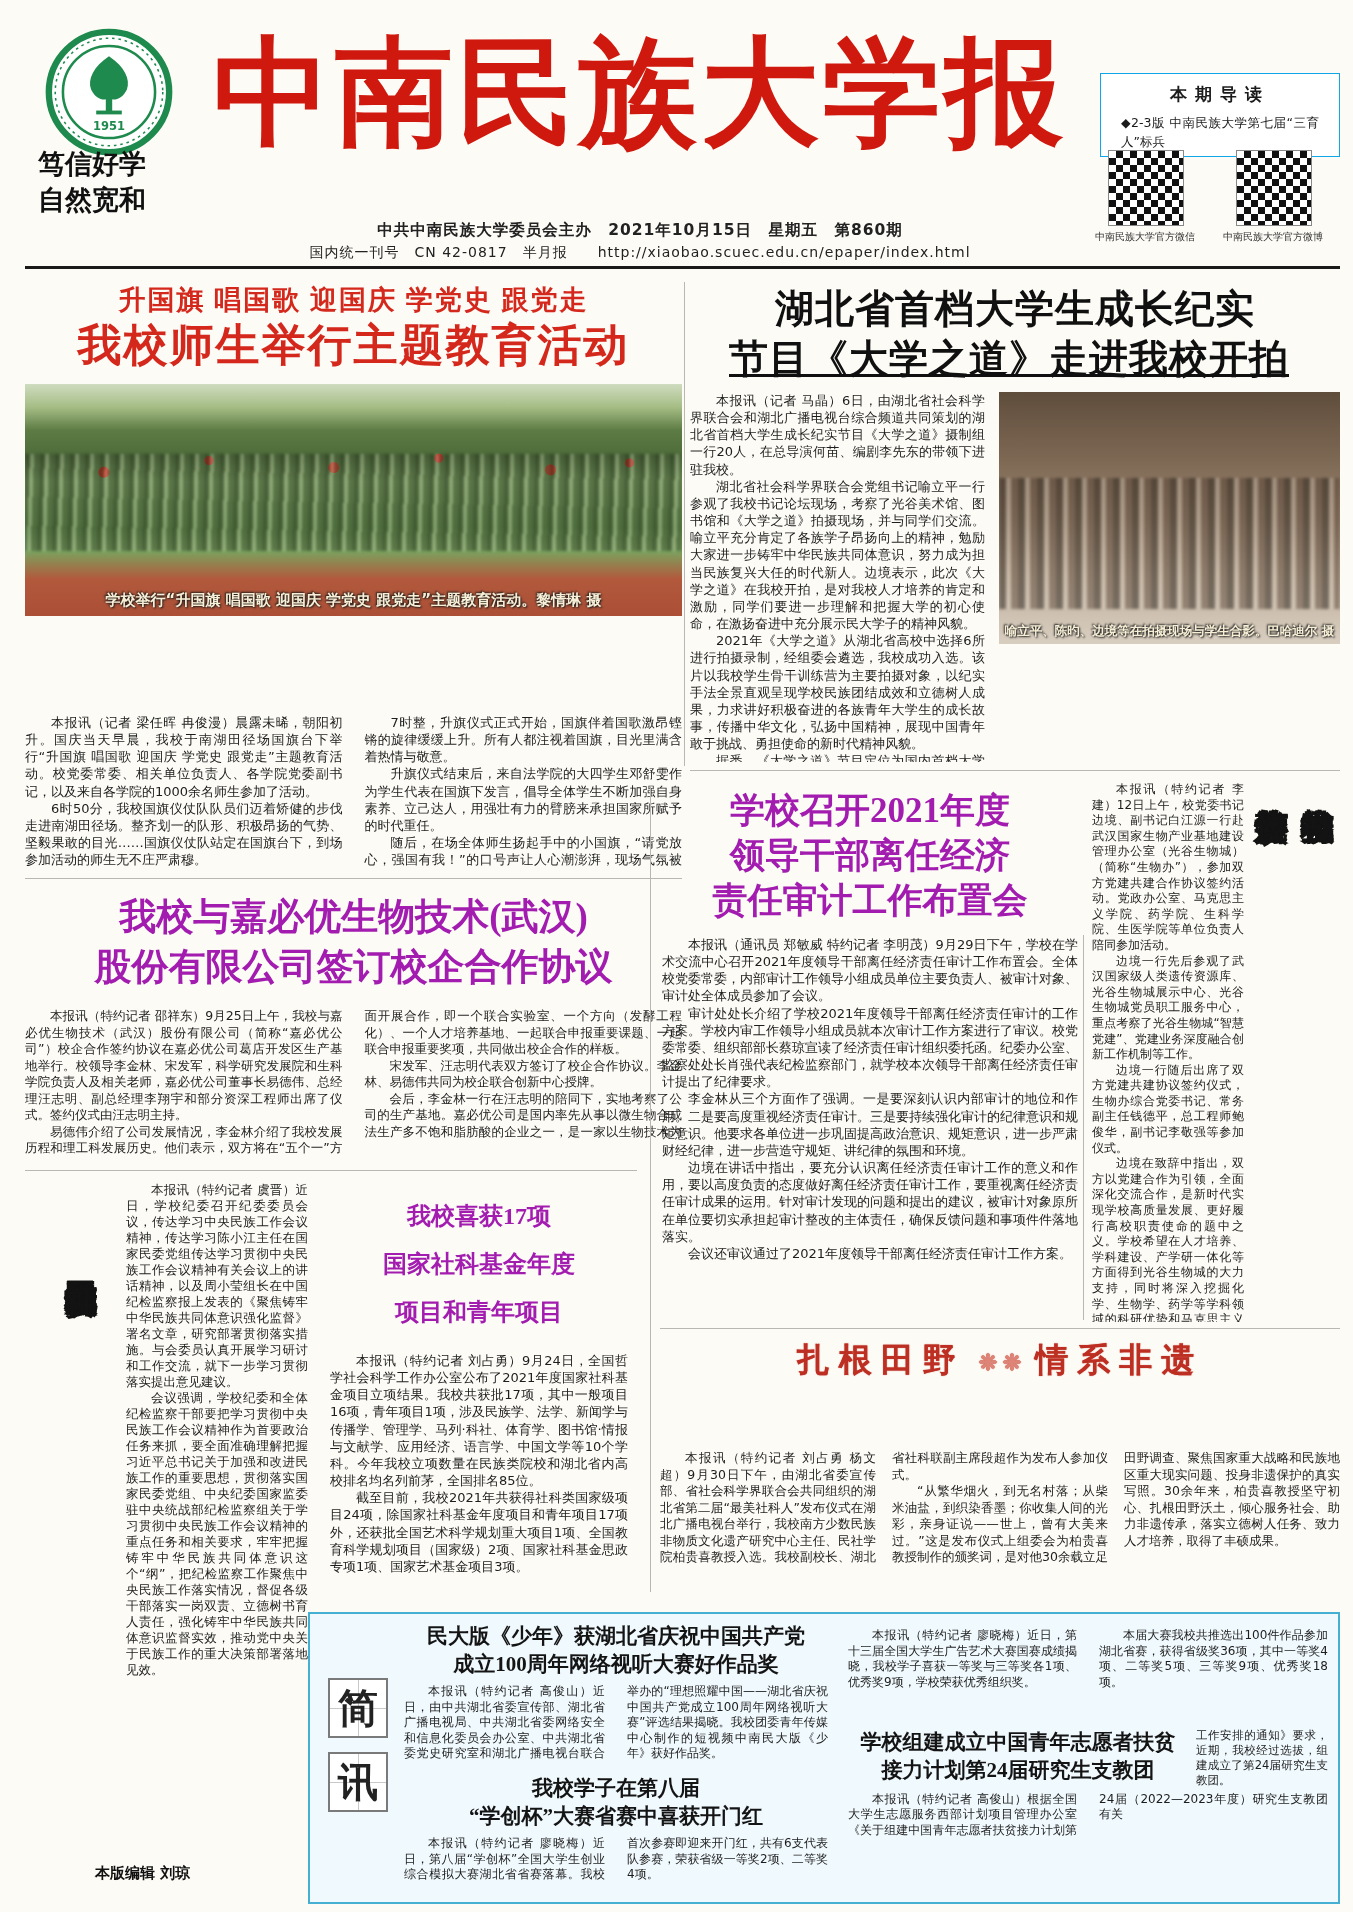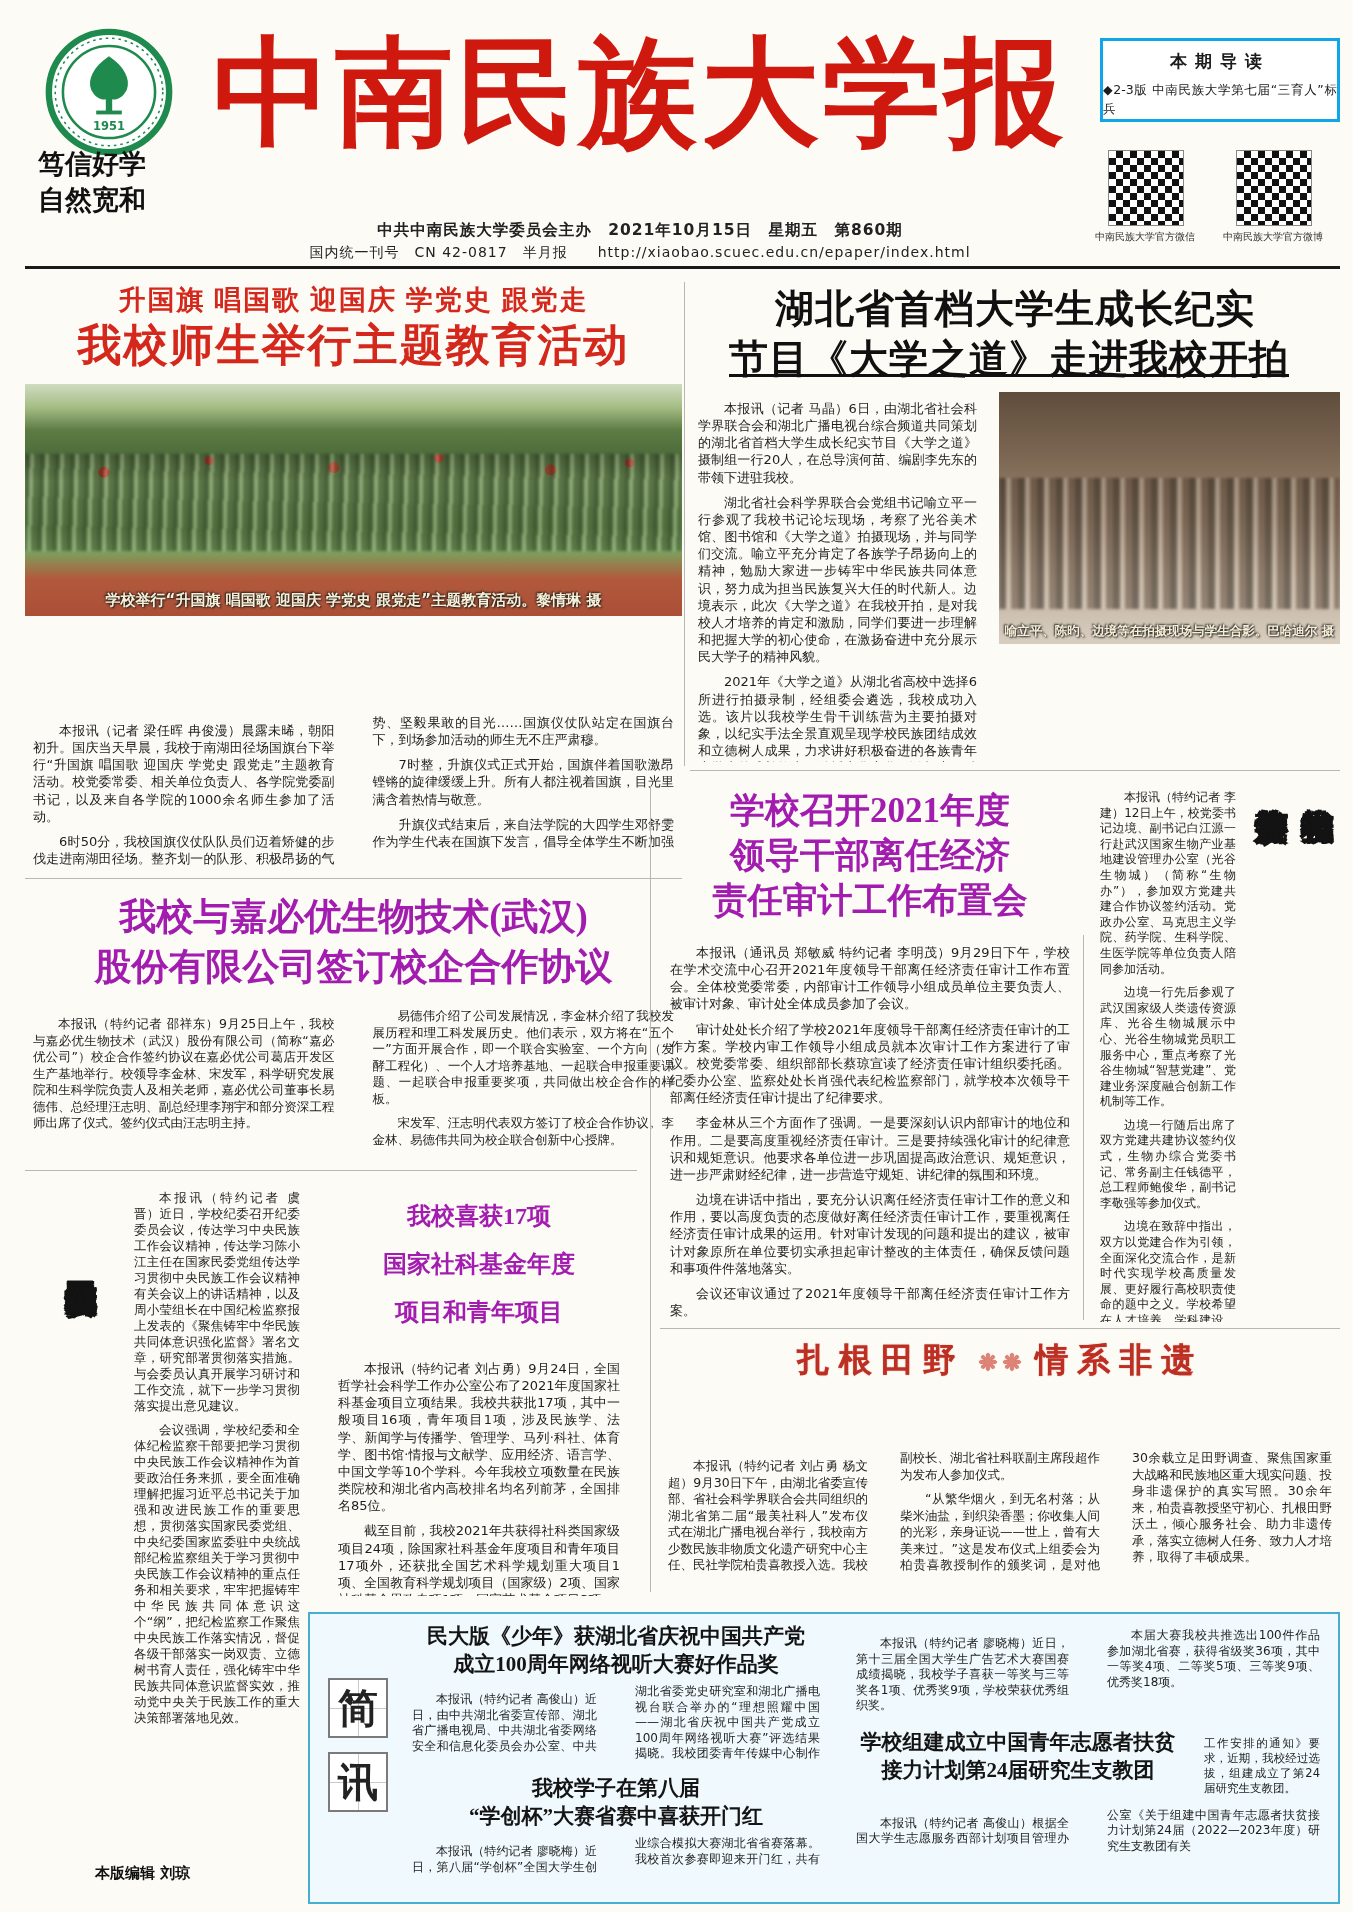"本期导读" .guide-box { border: 3px solid #0ea5e9 -> 1px solid #0ea5e9; margin-top: none -> 35px; padding: 9px 0 -> 9px 20px }
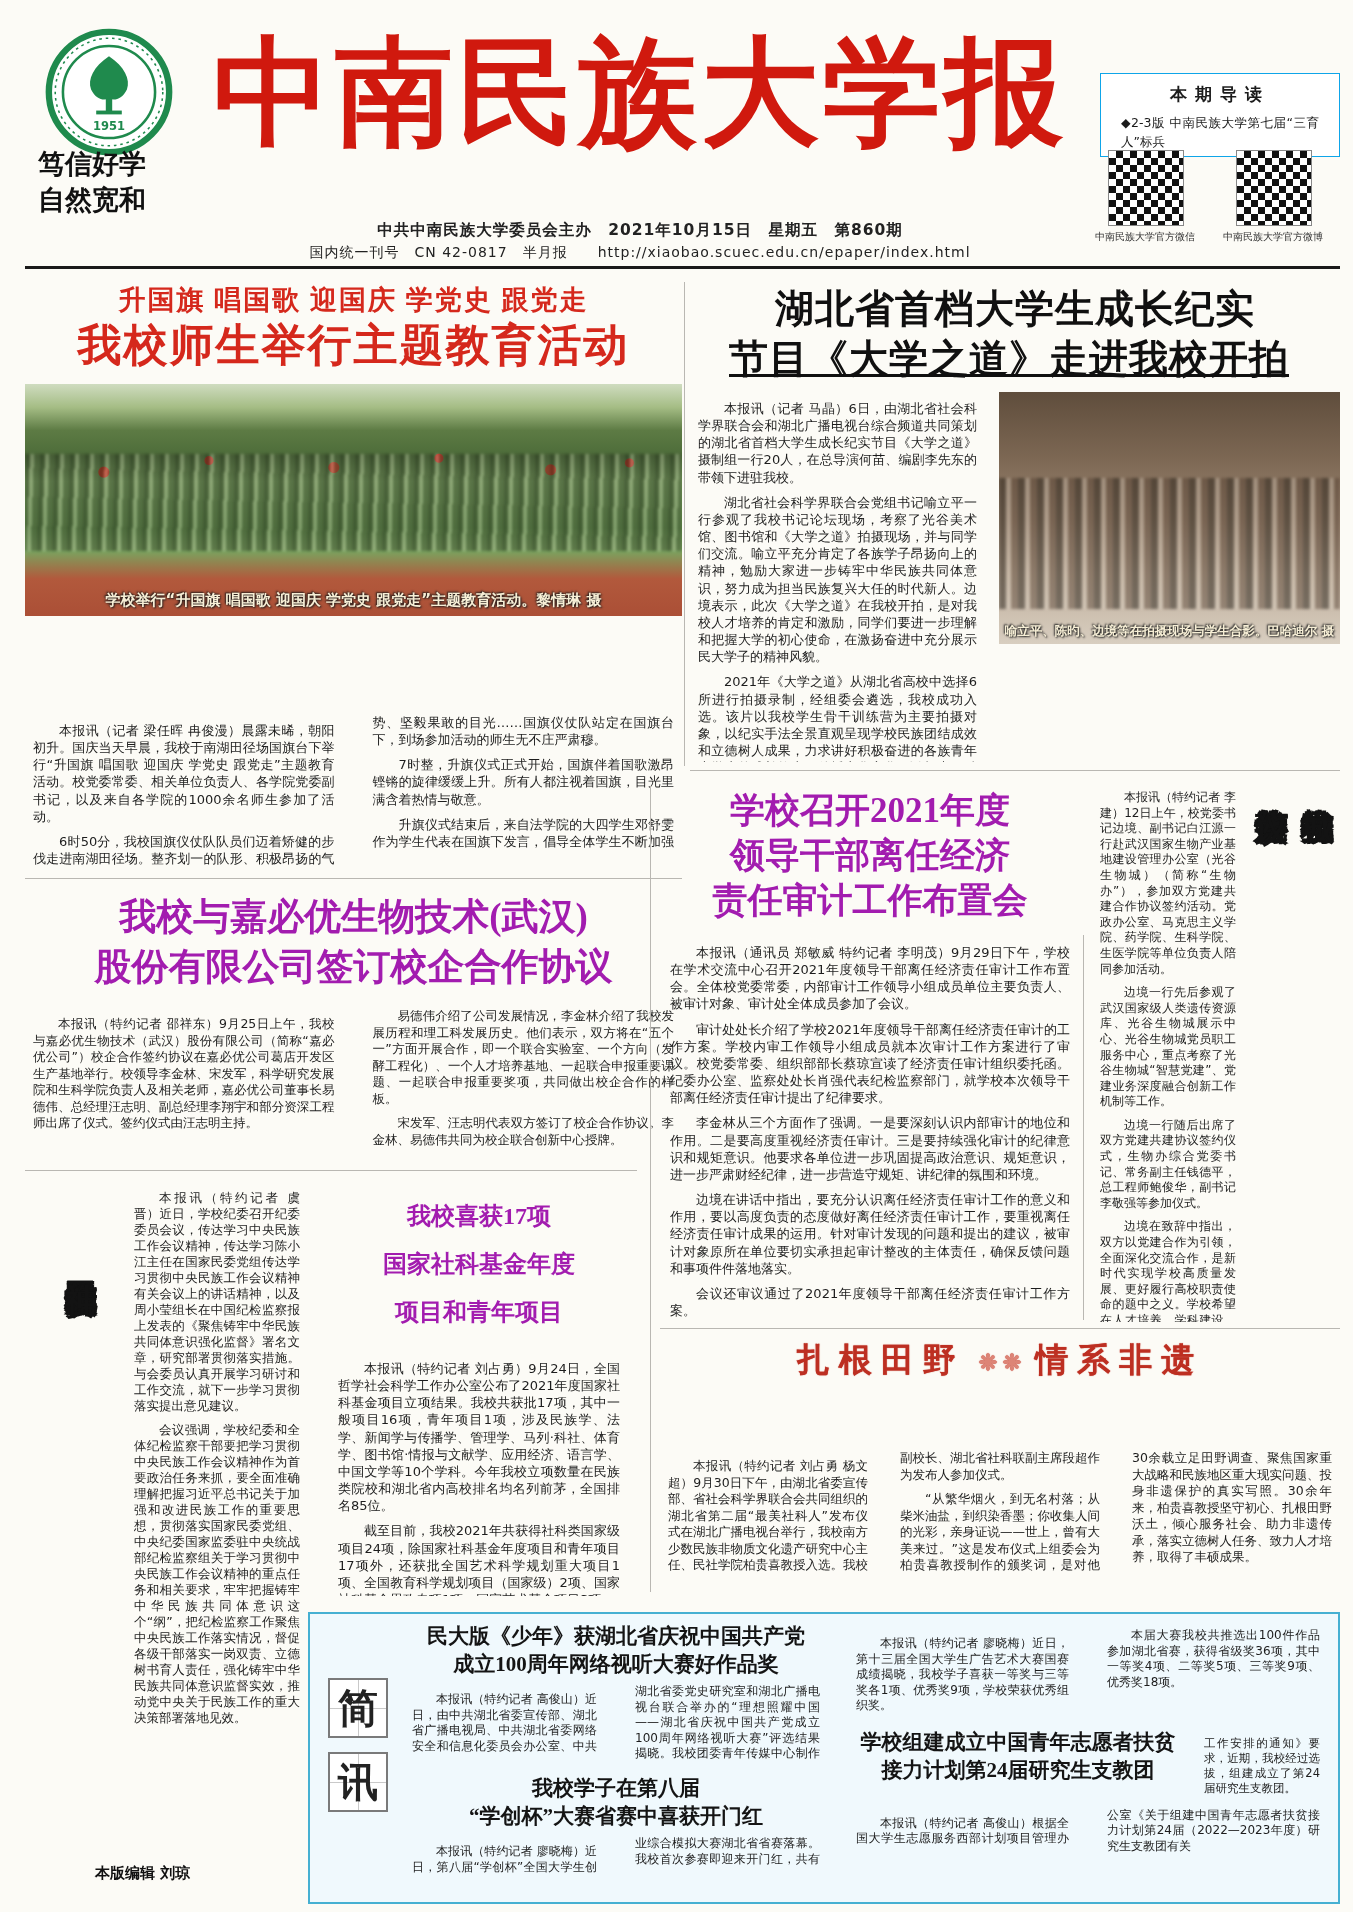"本报讯（记者" .body-text p { margin: 8px -> 0 }
